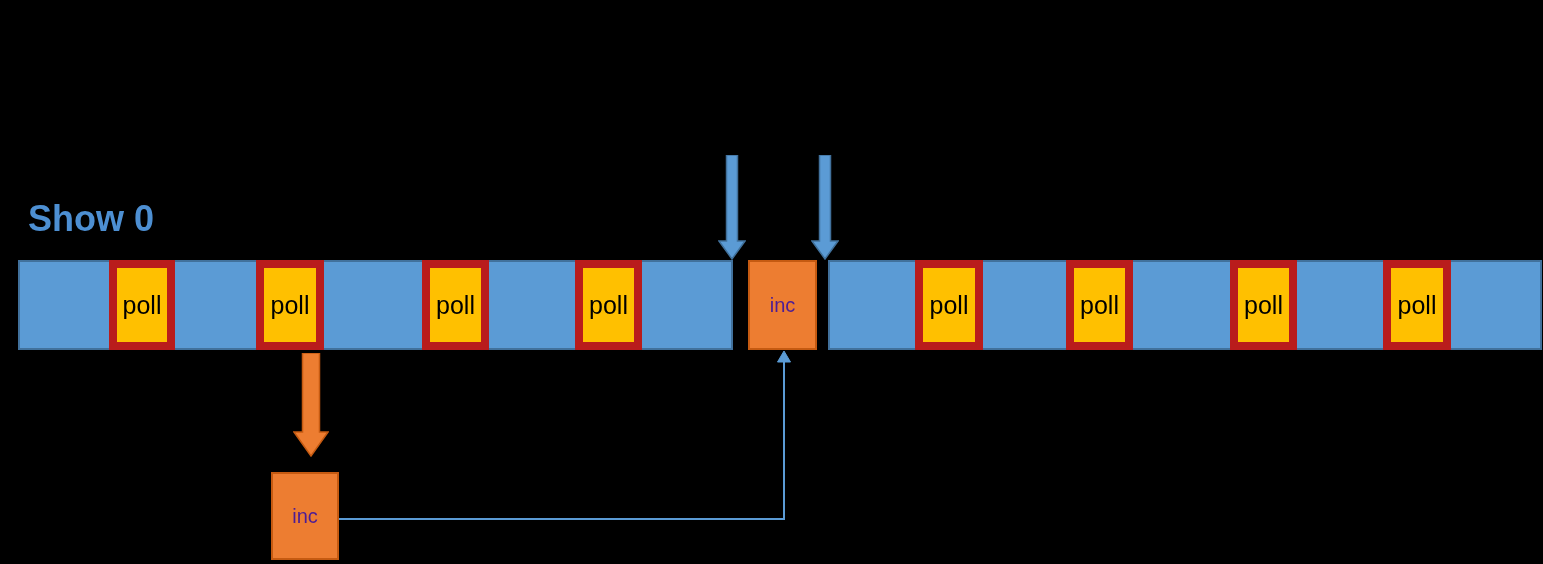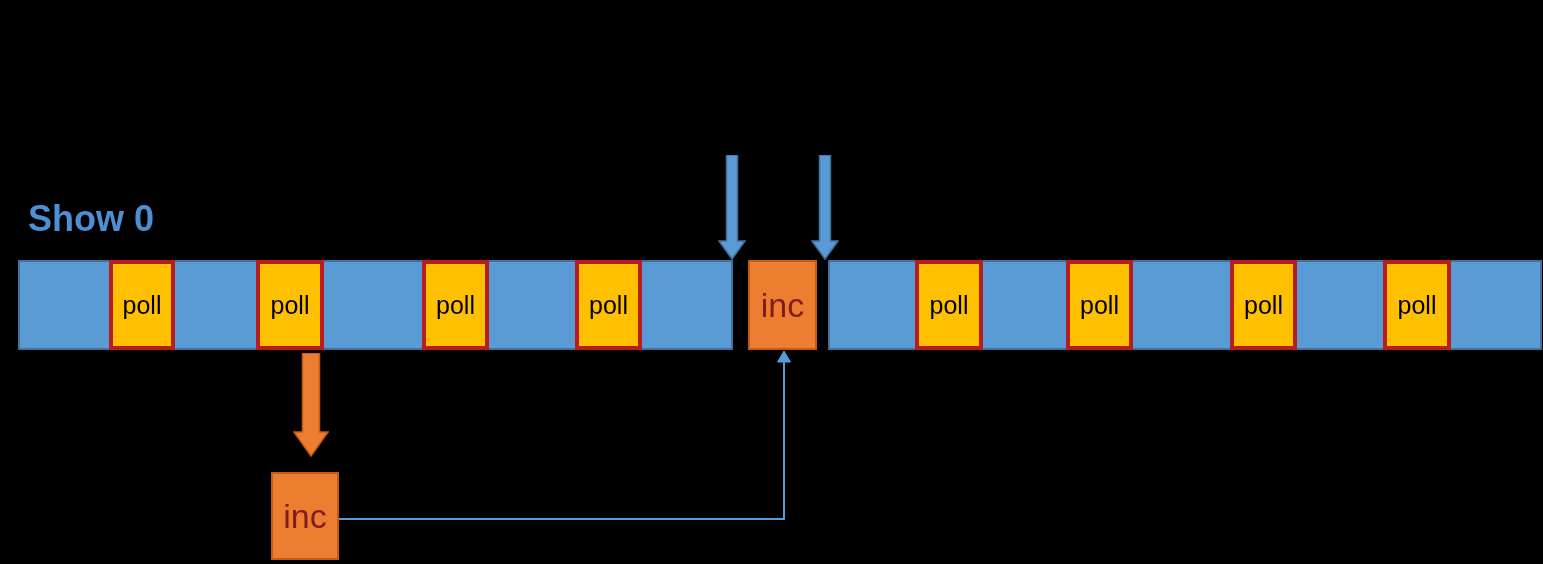"poll" .poll { border: 4px solid #b91c1c -> 8px solid #b91c1c }
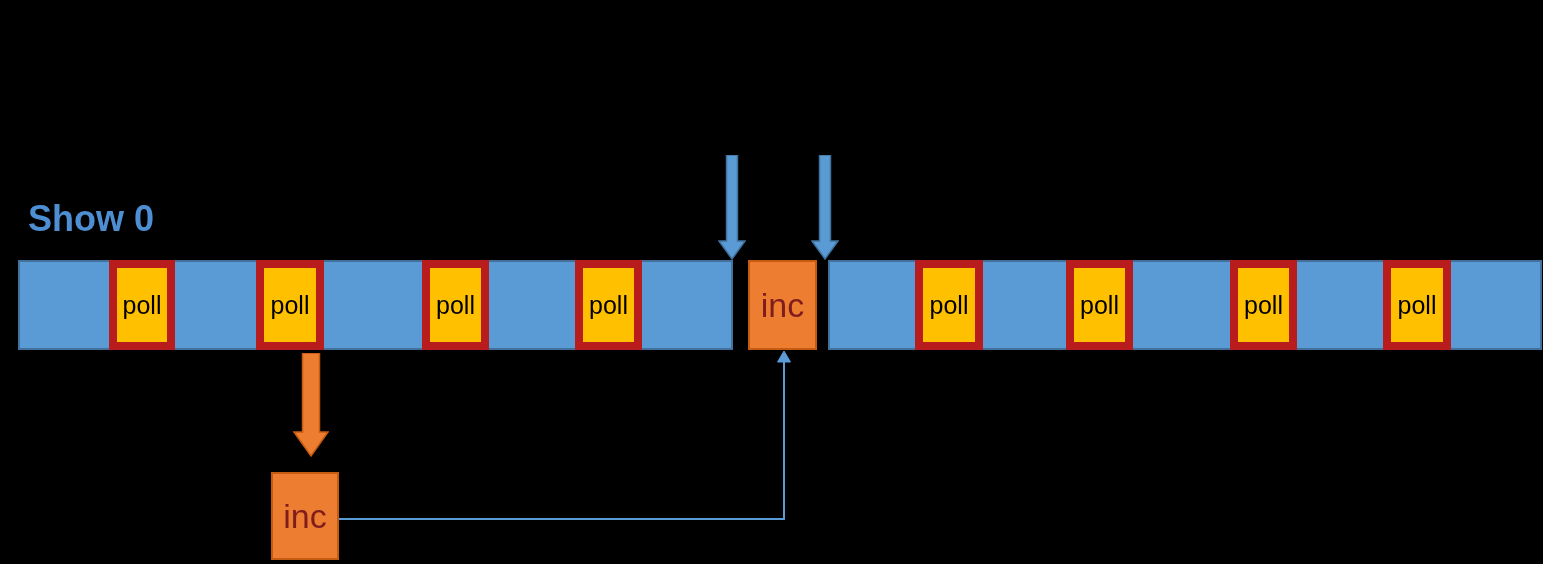"inc" .inc { color: #7f1d1d -> #4c1d95; font-size: 34px -> 20px }
